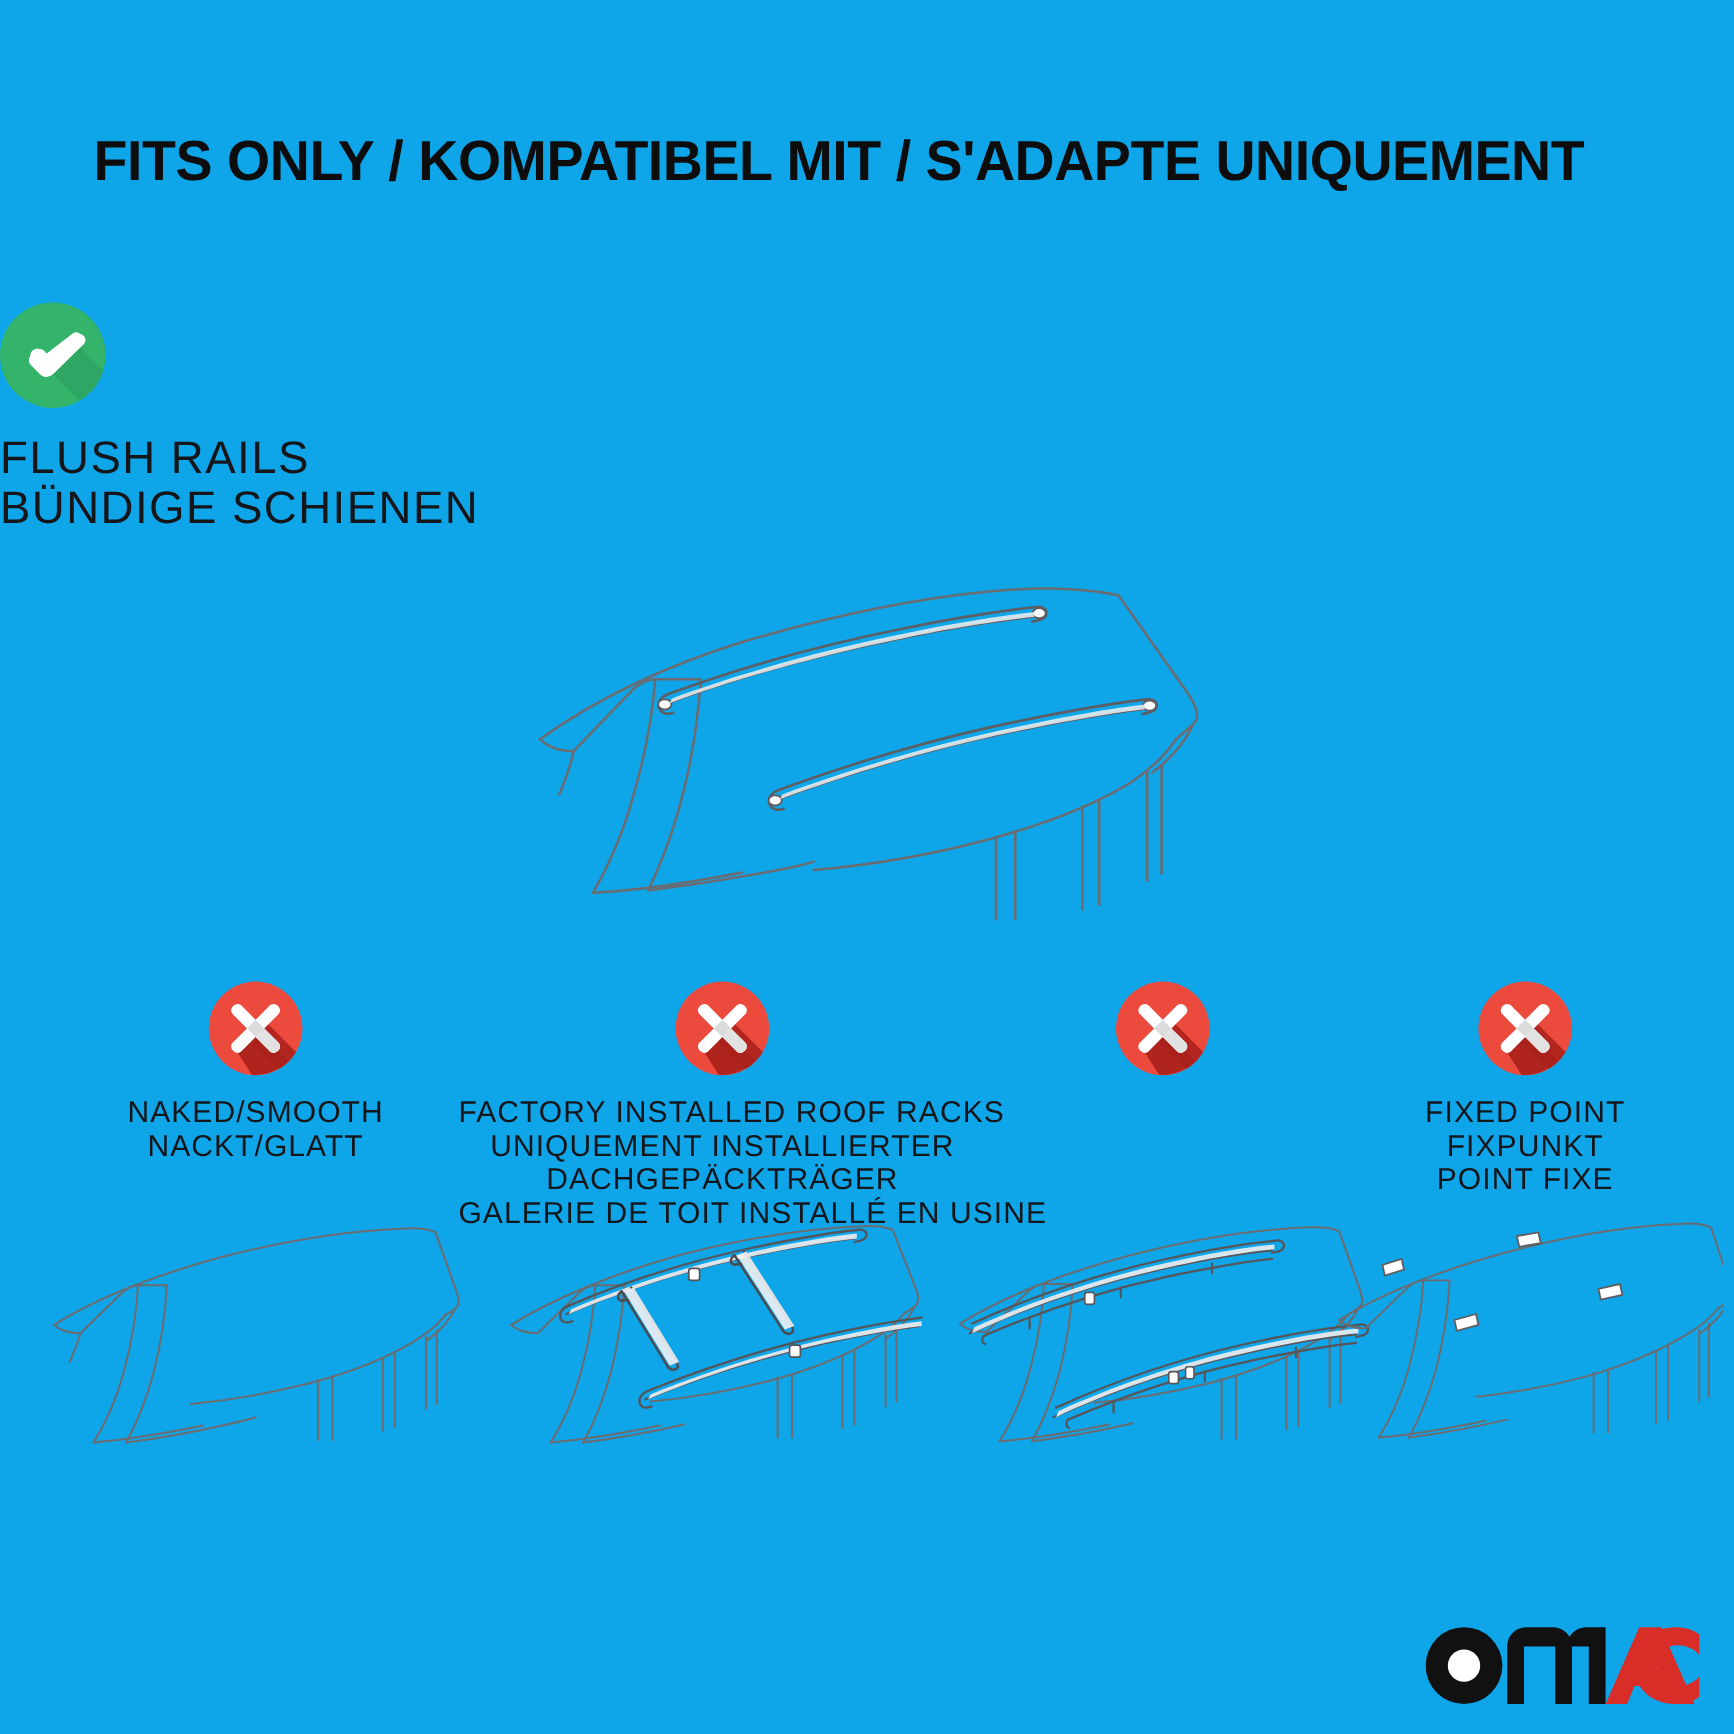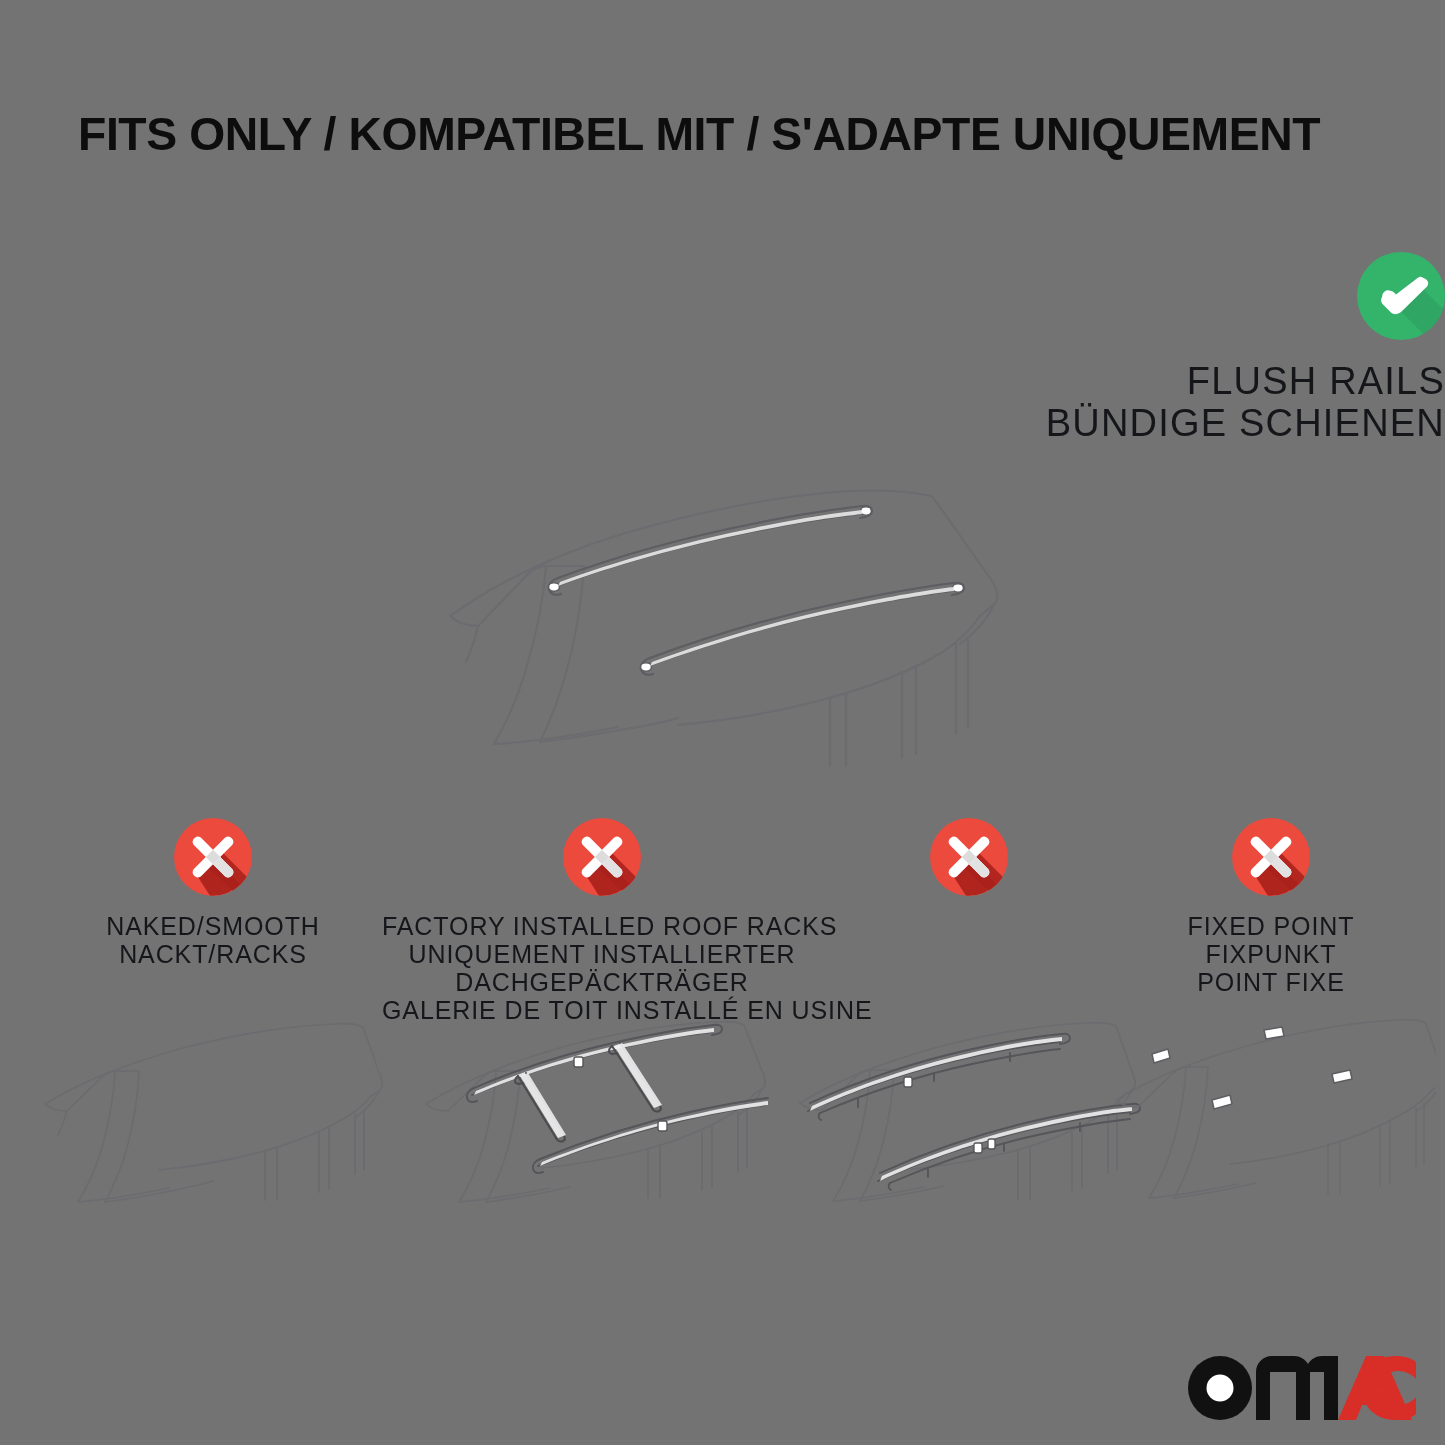"FITS ONLY / KOMPATIBEL MIT" #page { background: #737373 -> #0ea5e9 }
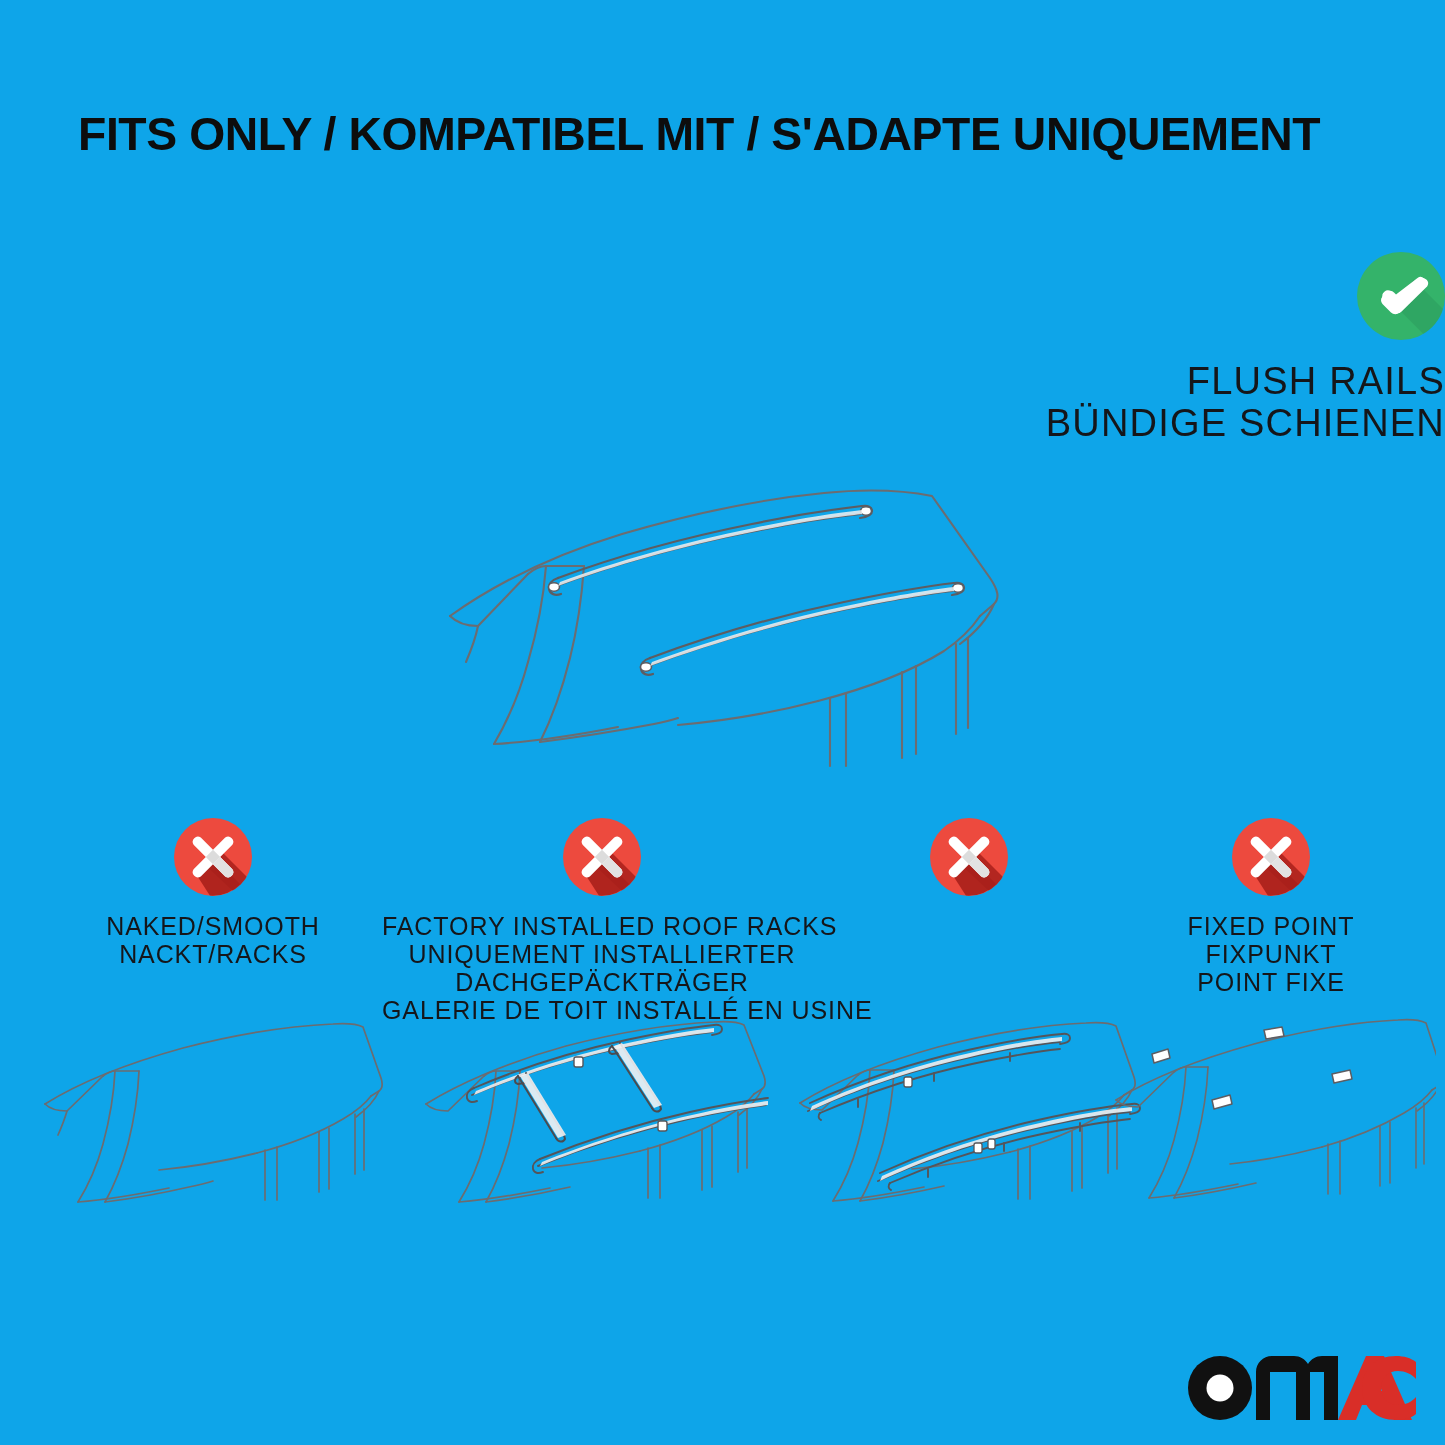"FLUSH RAILS" .ok-block { text-align: right -> left }
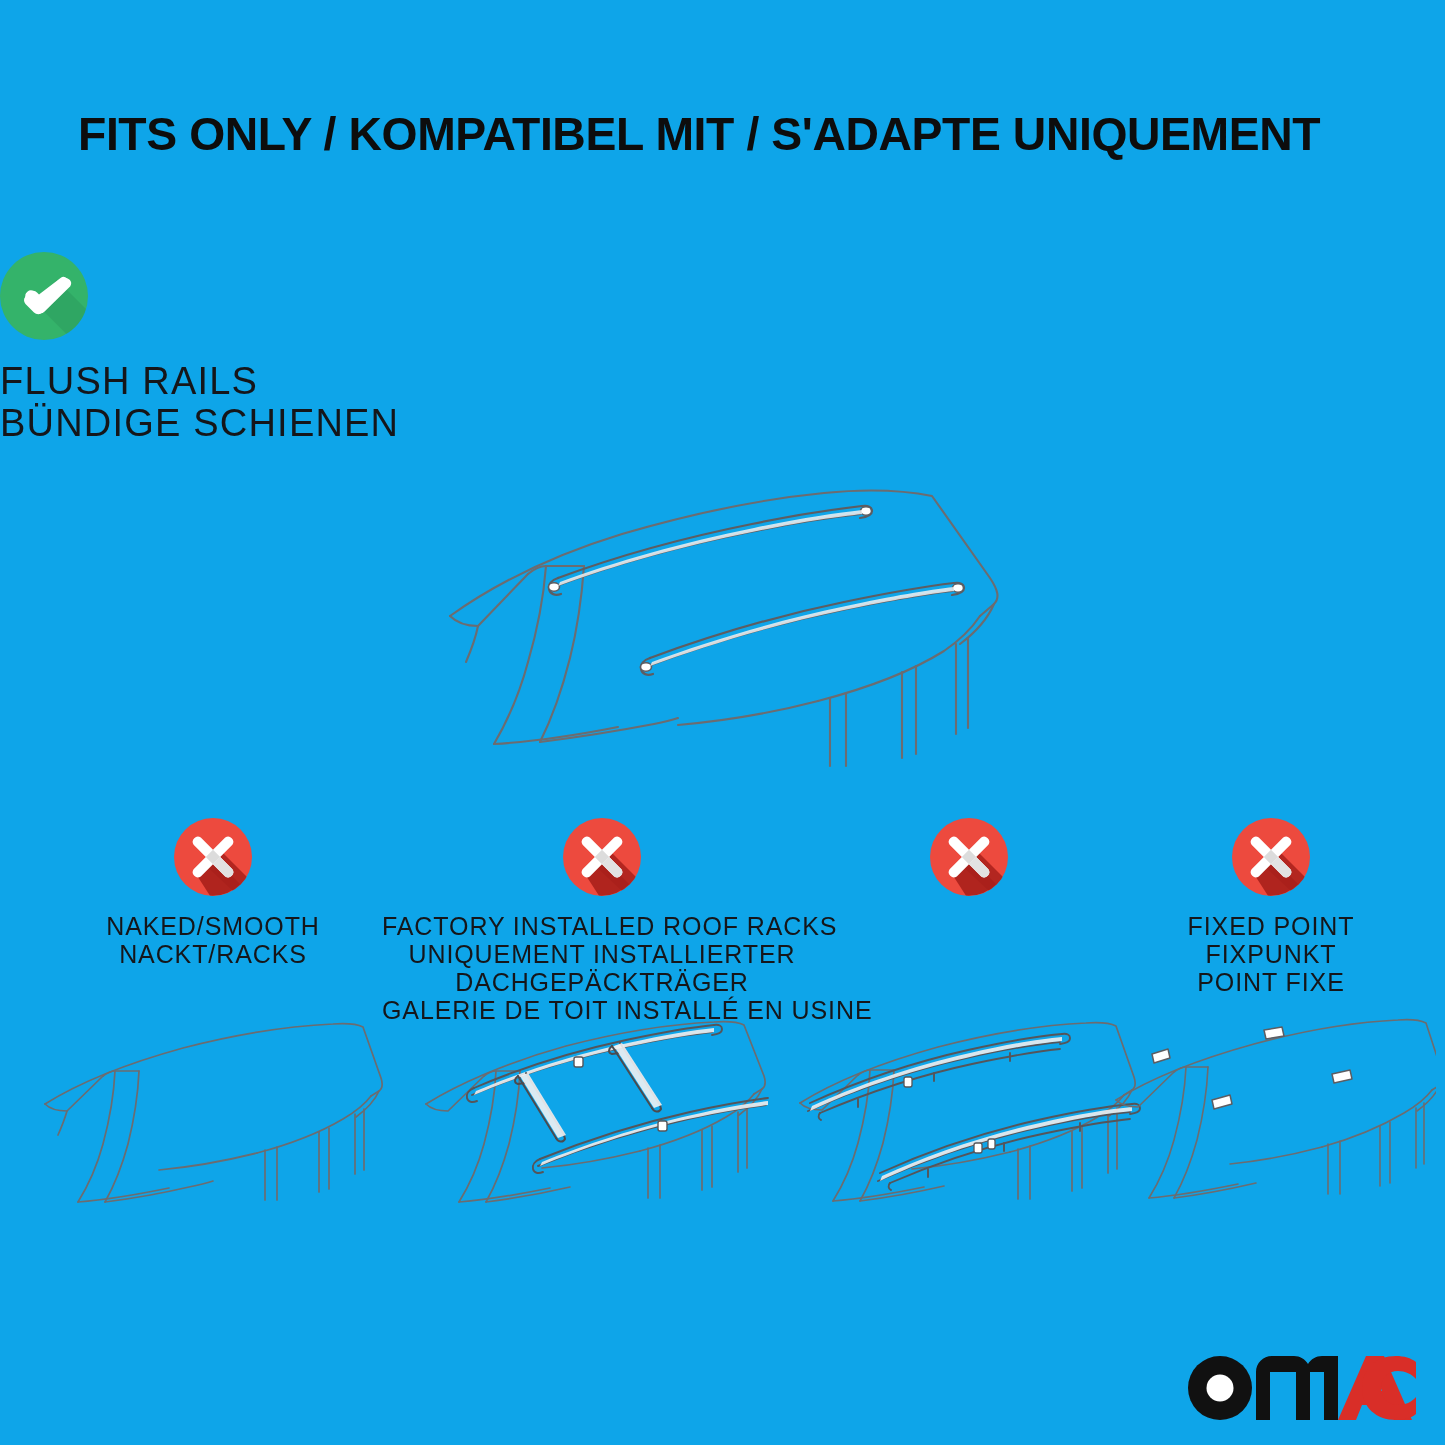"NACKT/RACKS" div { text: NACKT/RACKS -> NACKT/GLATT }
